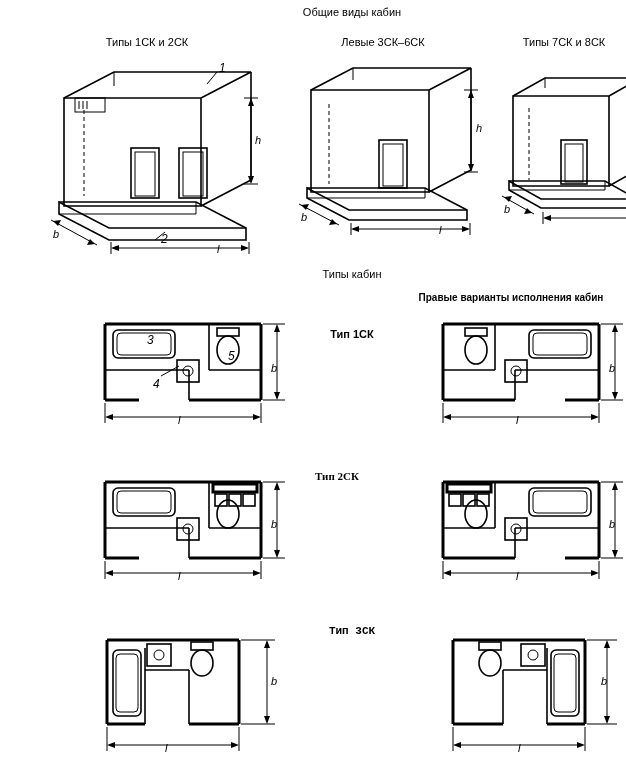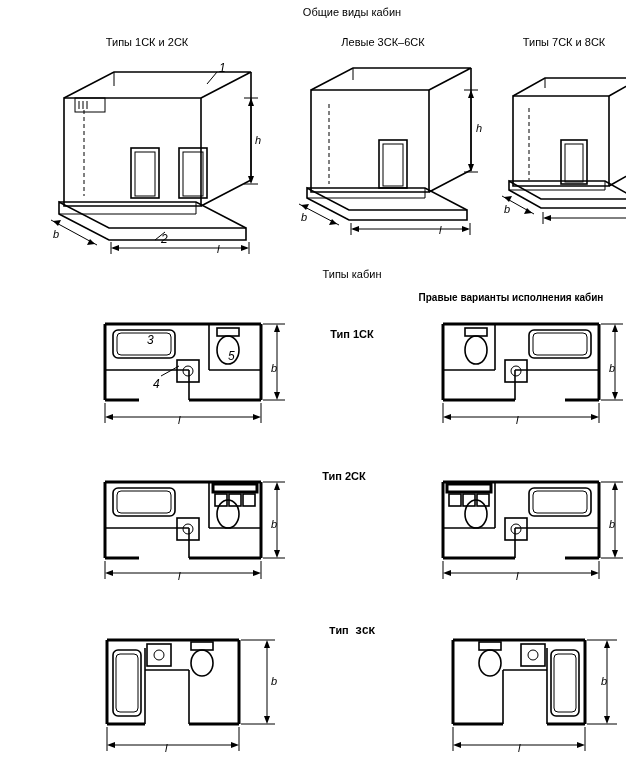"Тип 2СК" div.lbl { font-family: none -> Liberation Serif, serif; left: 305px -> 298px }
